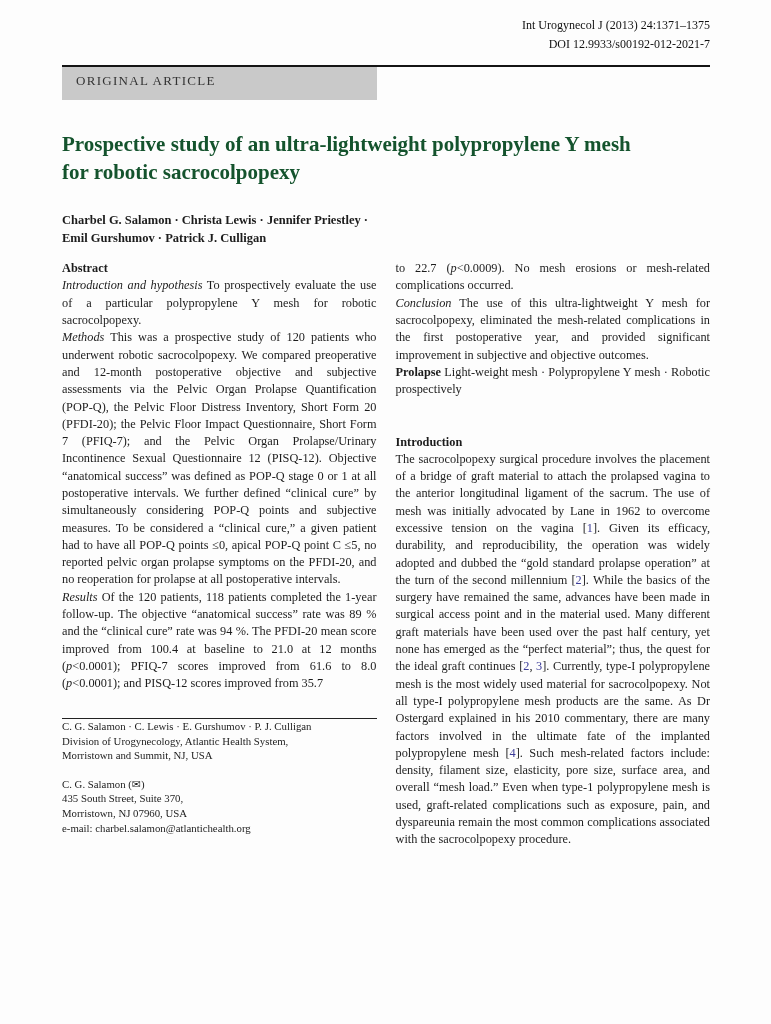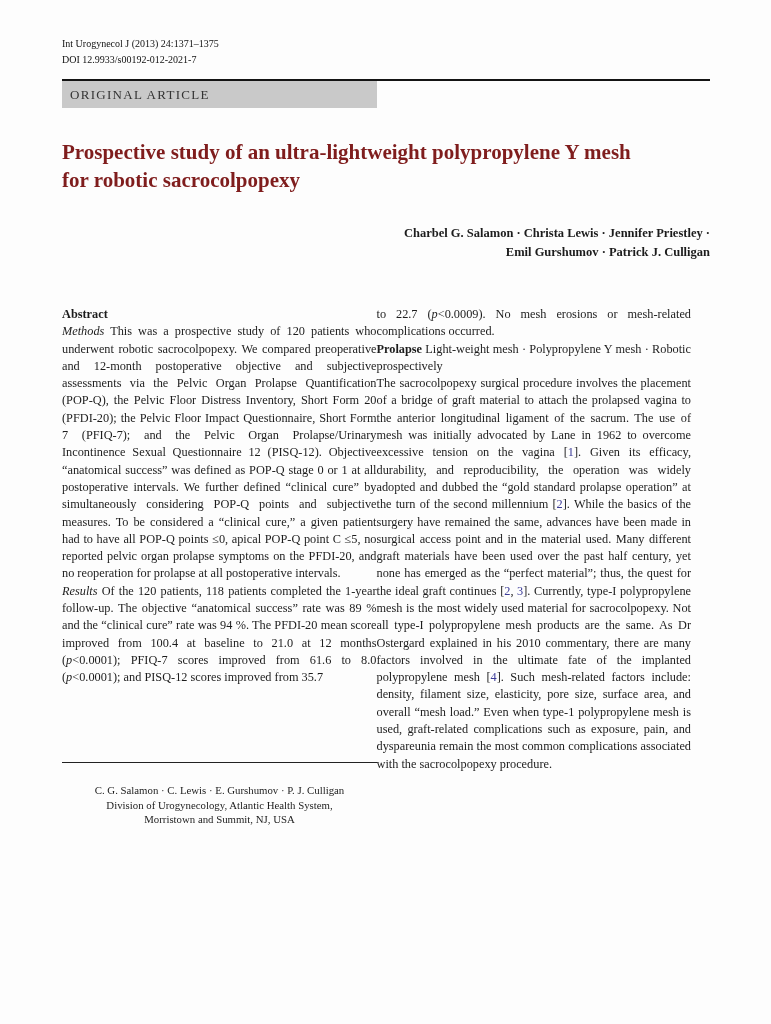"Int Urogynecol J (2013) 24:1371–1375" .journal-head { font-size: 10px -> 12px; margin-top: 36px -> 16px; text-align: none -> right }
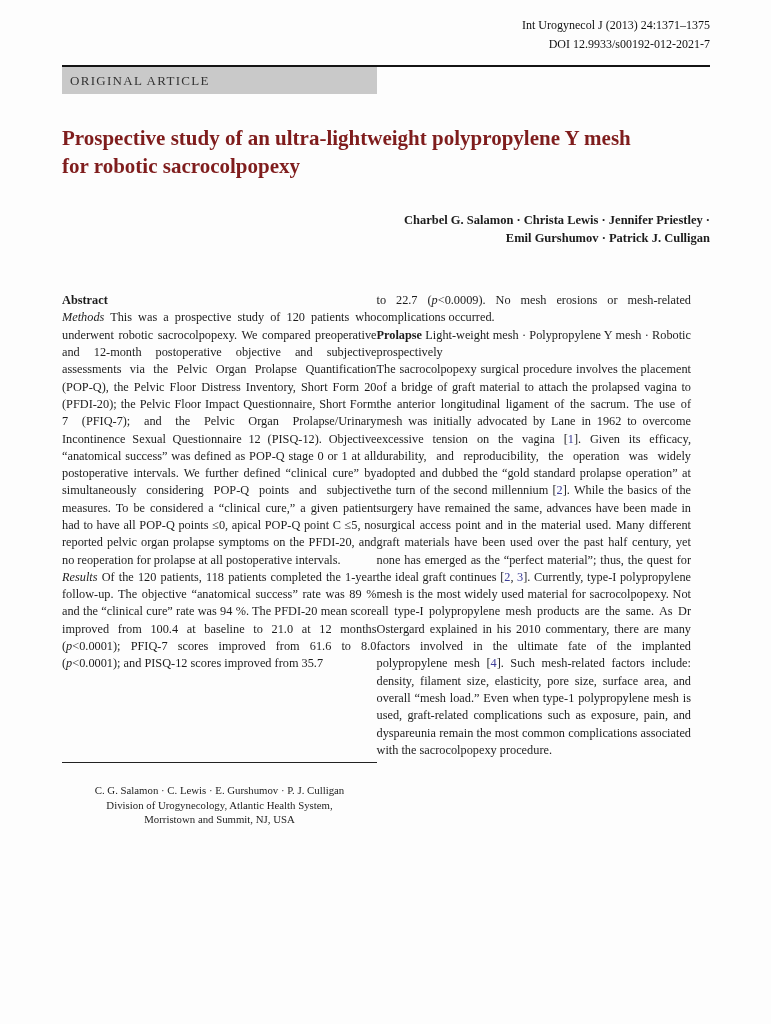"ORIGINAL ARTICLE" .banner { height: 27px -> 33px; padding-left: 8px -> 14px }
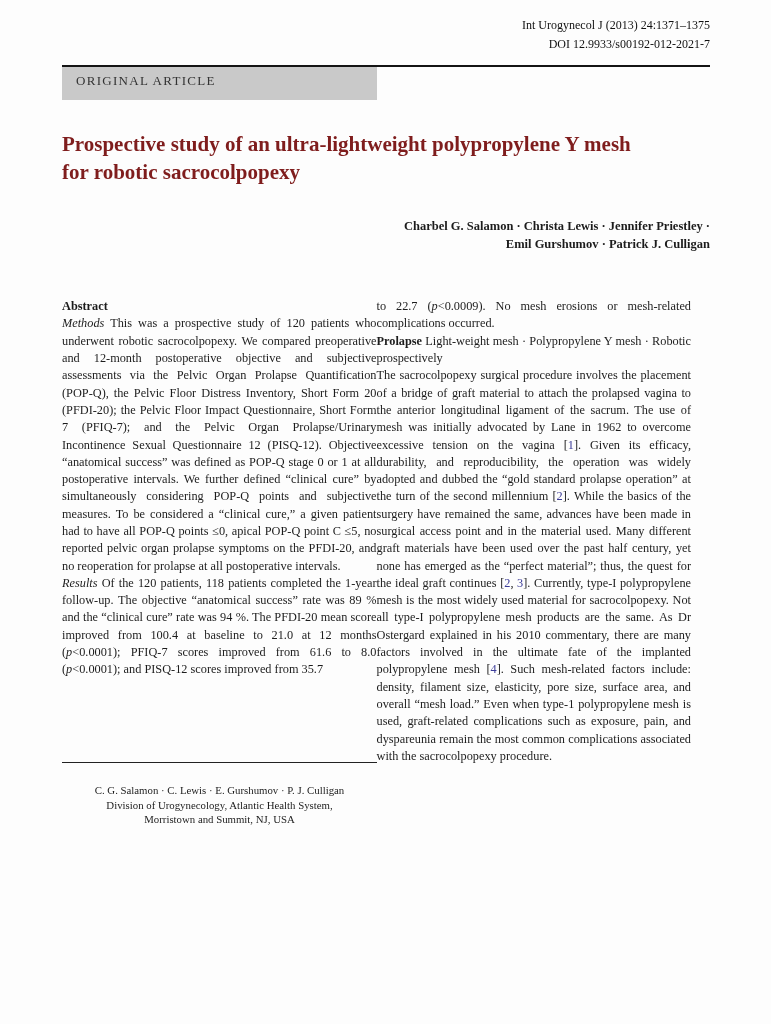"Prospective study of an" .title { color: #7f1d1d -> #14532d }
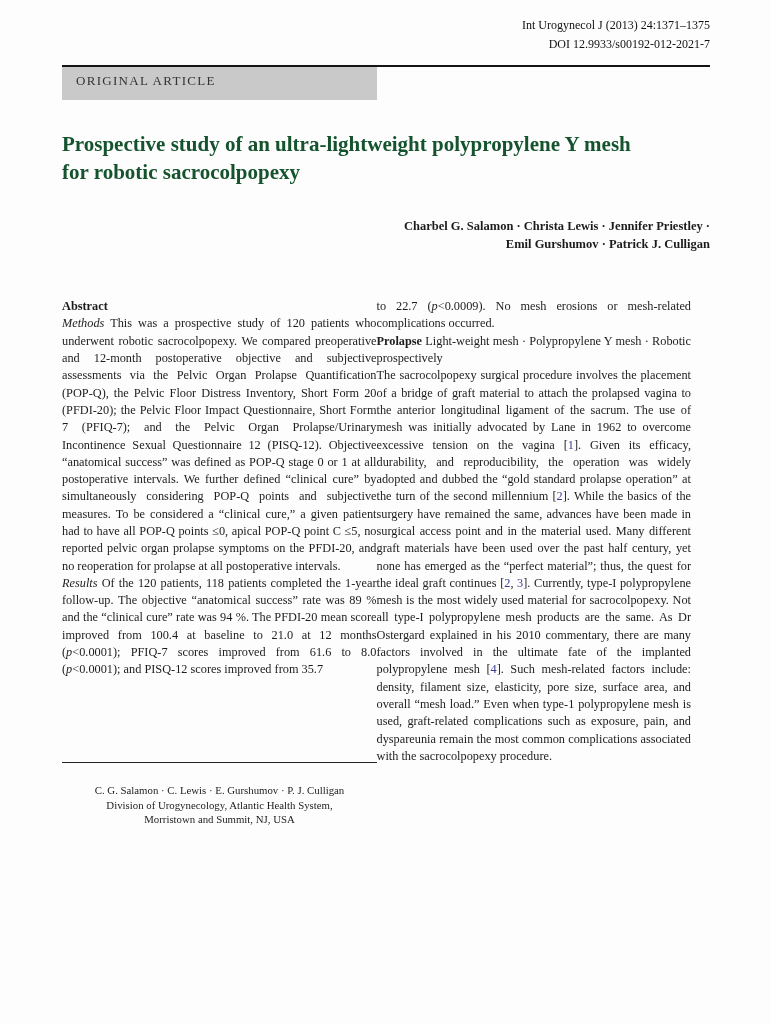"Charbel G. Salamon · Christa" .authors { margin-top: 30px -> 24px; text-align: right -> none }
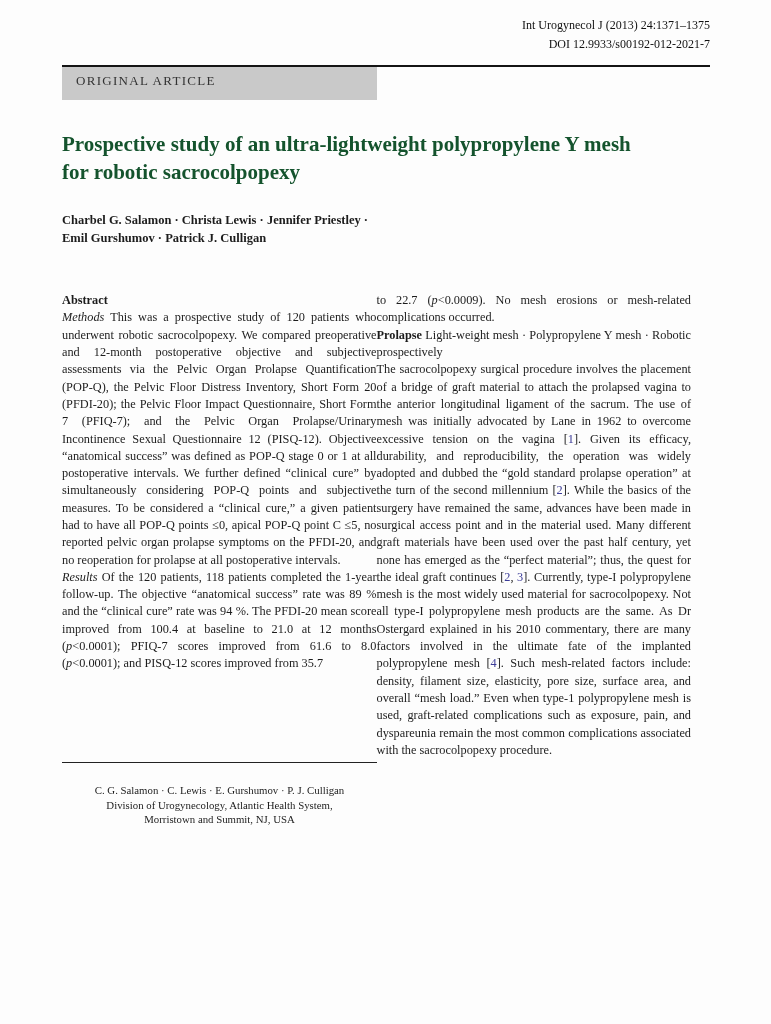"Abstract" .columns { gap: none -> 19px; margin-top: 44px -> 12px }
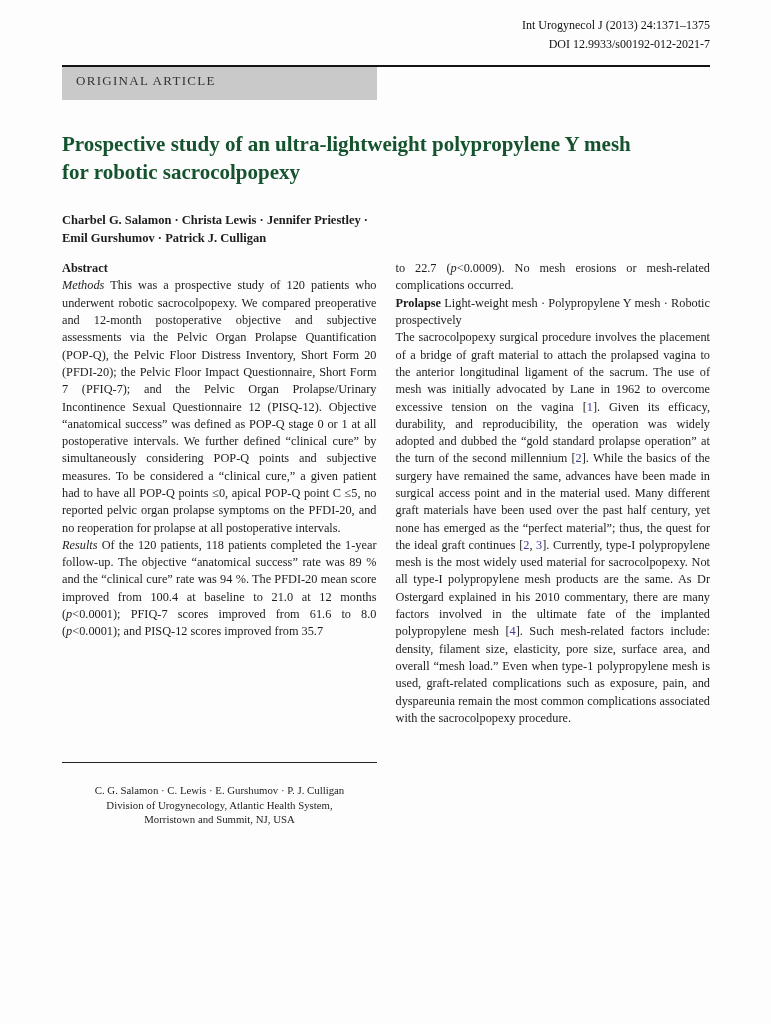"Introduction and hypothesis To" p { html: none -> <p><span>Introduction and hypothesis</span><span> To prospectively evaluate the use of a particular polypropylene Y mesh for robotic sacrocolpopexy.</span></p> }
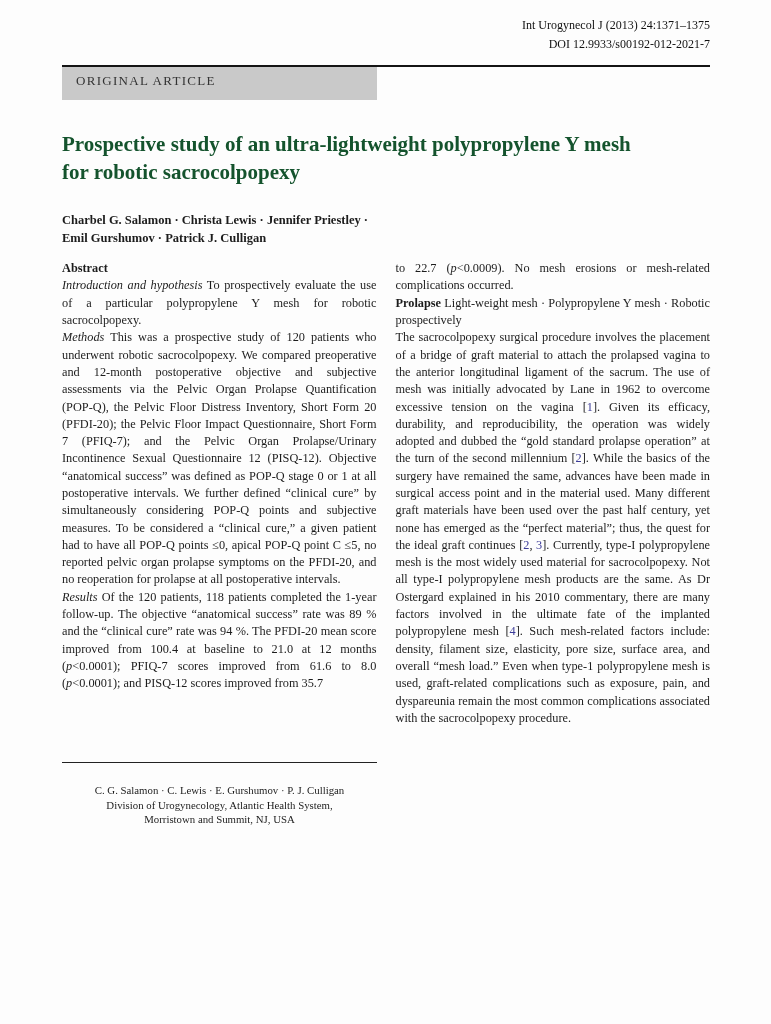"Conclusion The use of this" p { html: none -> <p><span>Conclusion</span><span> The use of this ultra-lightweight Y mesh for sacrocolpopexy, eliminated the mesh-related complications in the first postoperative year, and provided significant improvement in subjective and objective outcomes.</span></p> }
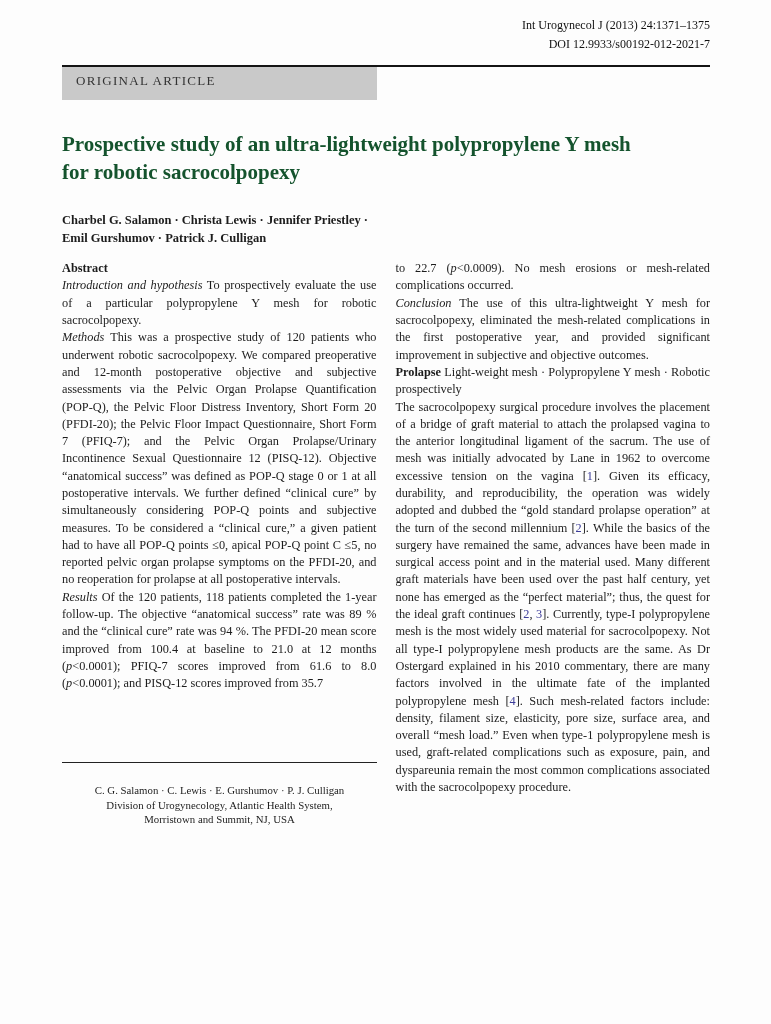"Introduction" div.sec-heading { html: none -> <div>Introduction</div> }
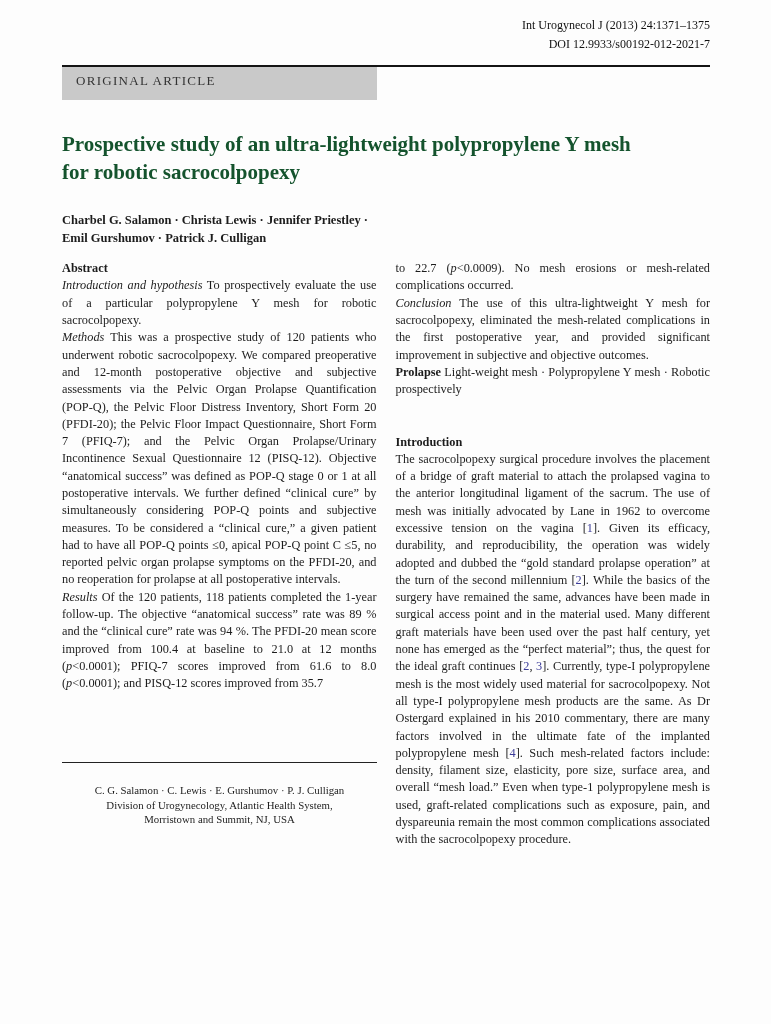"C. G. Salamon · C." .footnotes { padding-top: 20px -> 0; text-align: center -> none; top: 762px -> 718px }
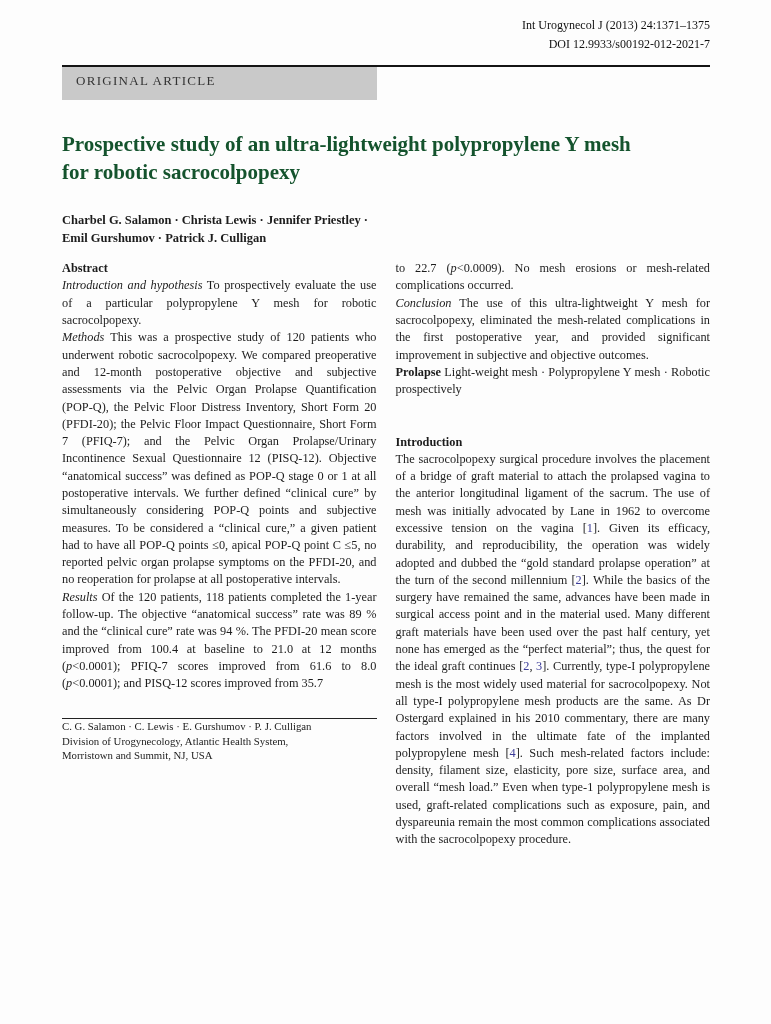"C. G. Salamon (✉)" div.fn-group { html: none -> <div>C. G. Salamon (✉)<br>435 South Street, Suite 370,<br>Morristown, NJ 07960, USA<br>e-mail: charbel.salamon@atlantichealth.org</div> }
